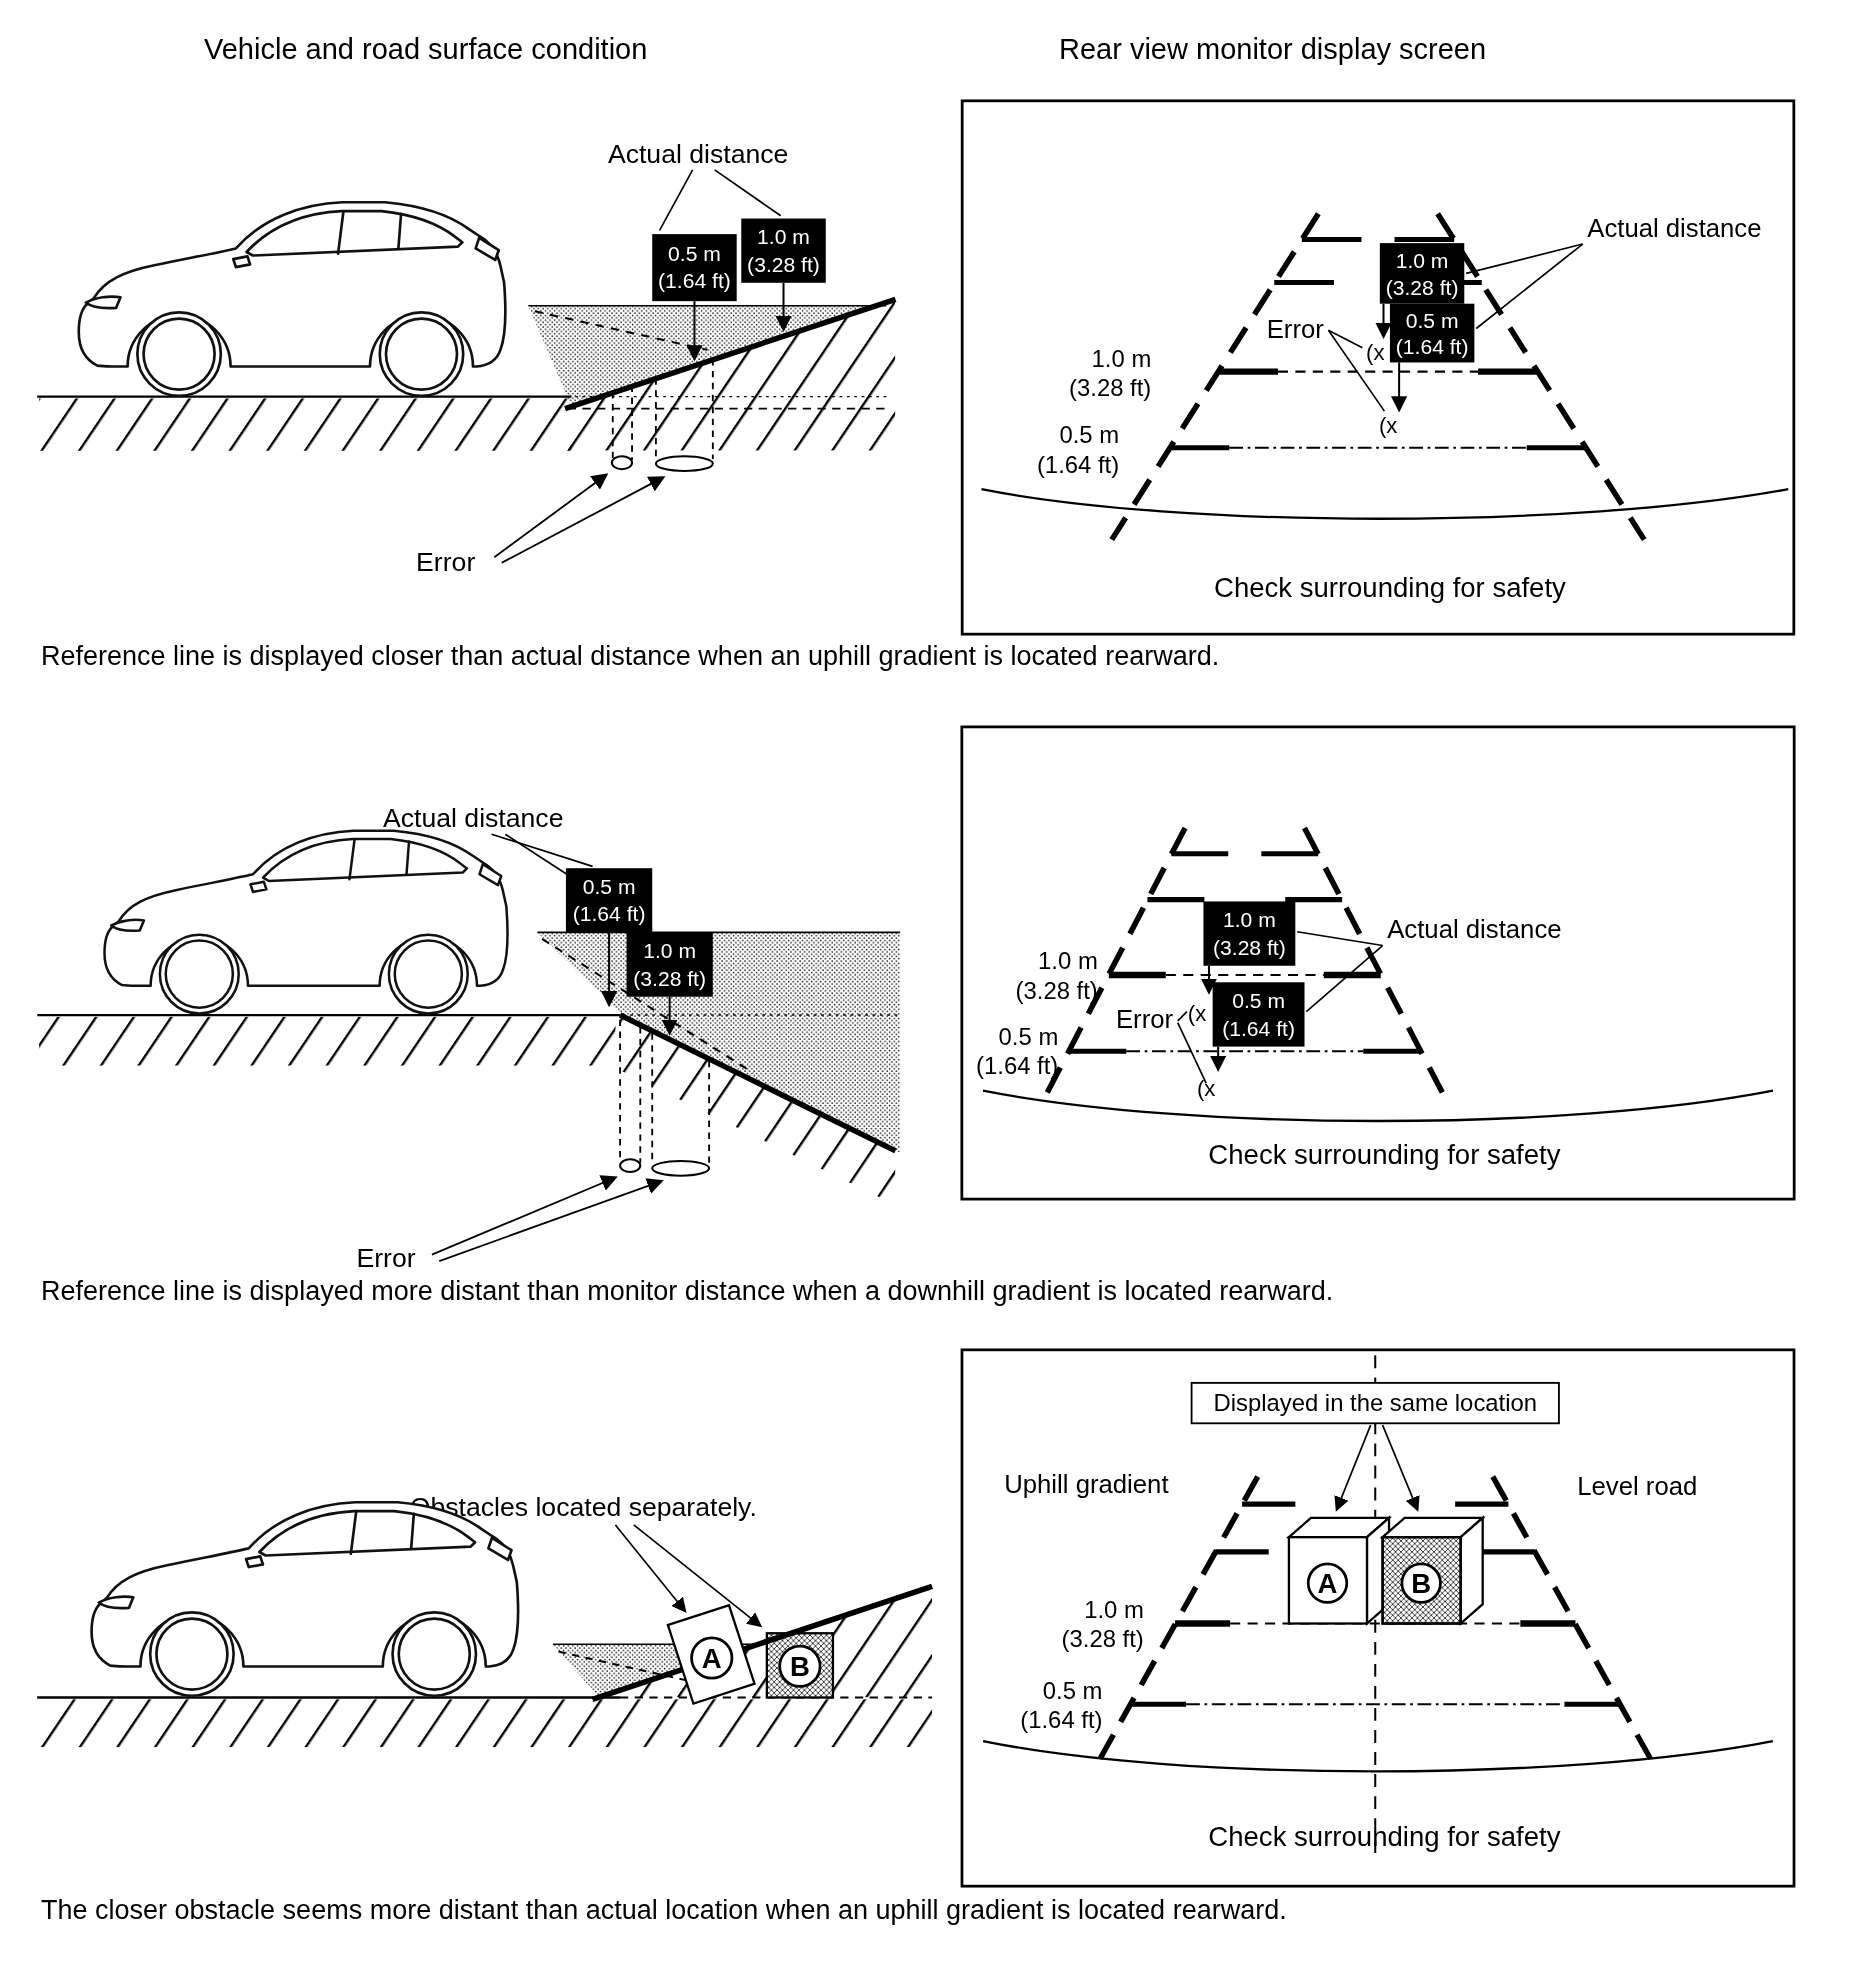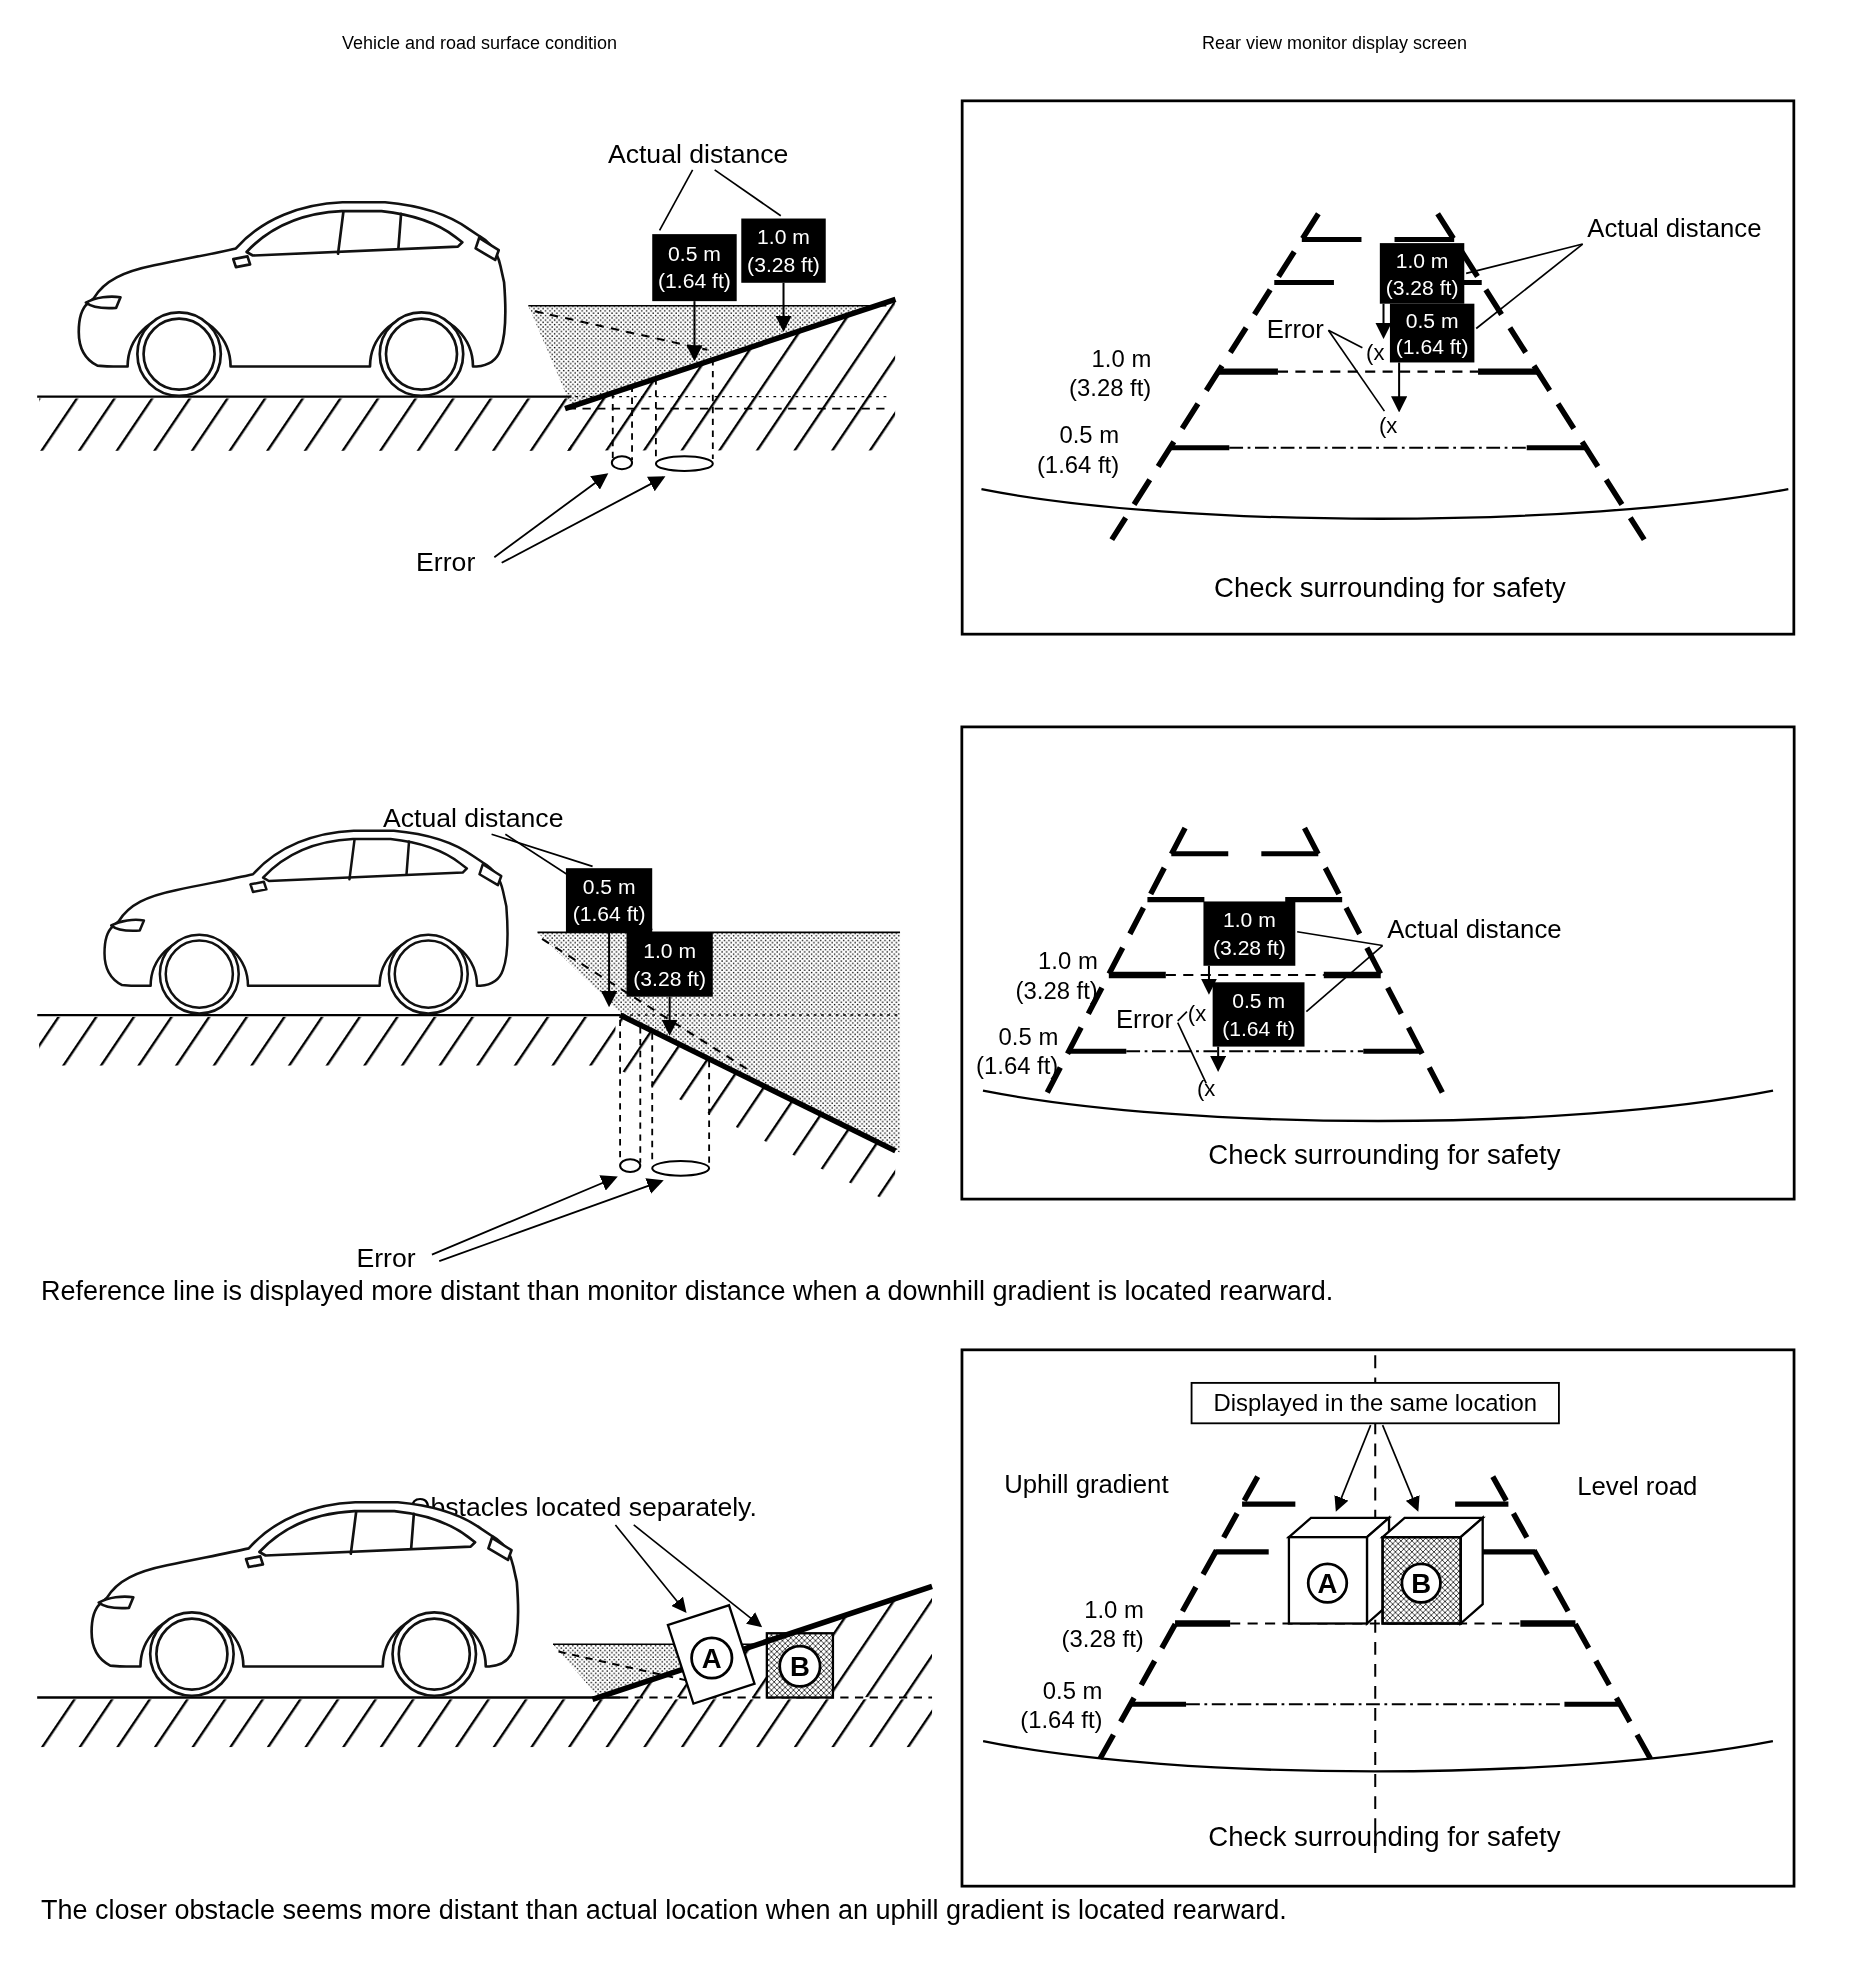"Vehicle and road surface condition" .hdr { font-size: 18px -> 29px; text-align: center -> left }
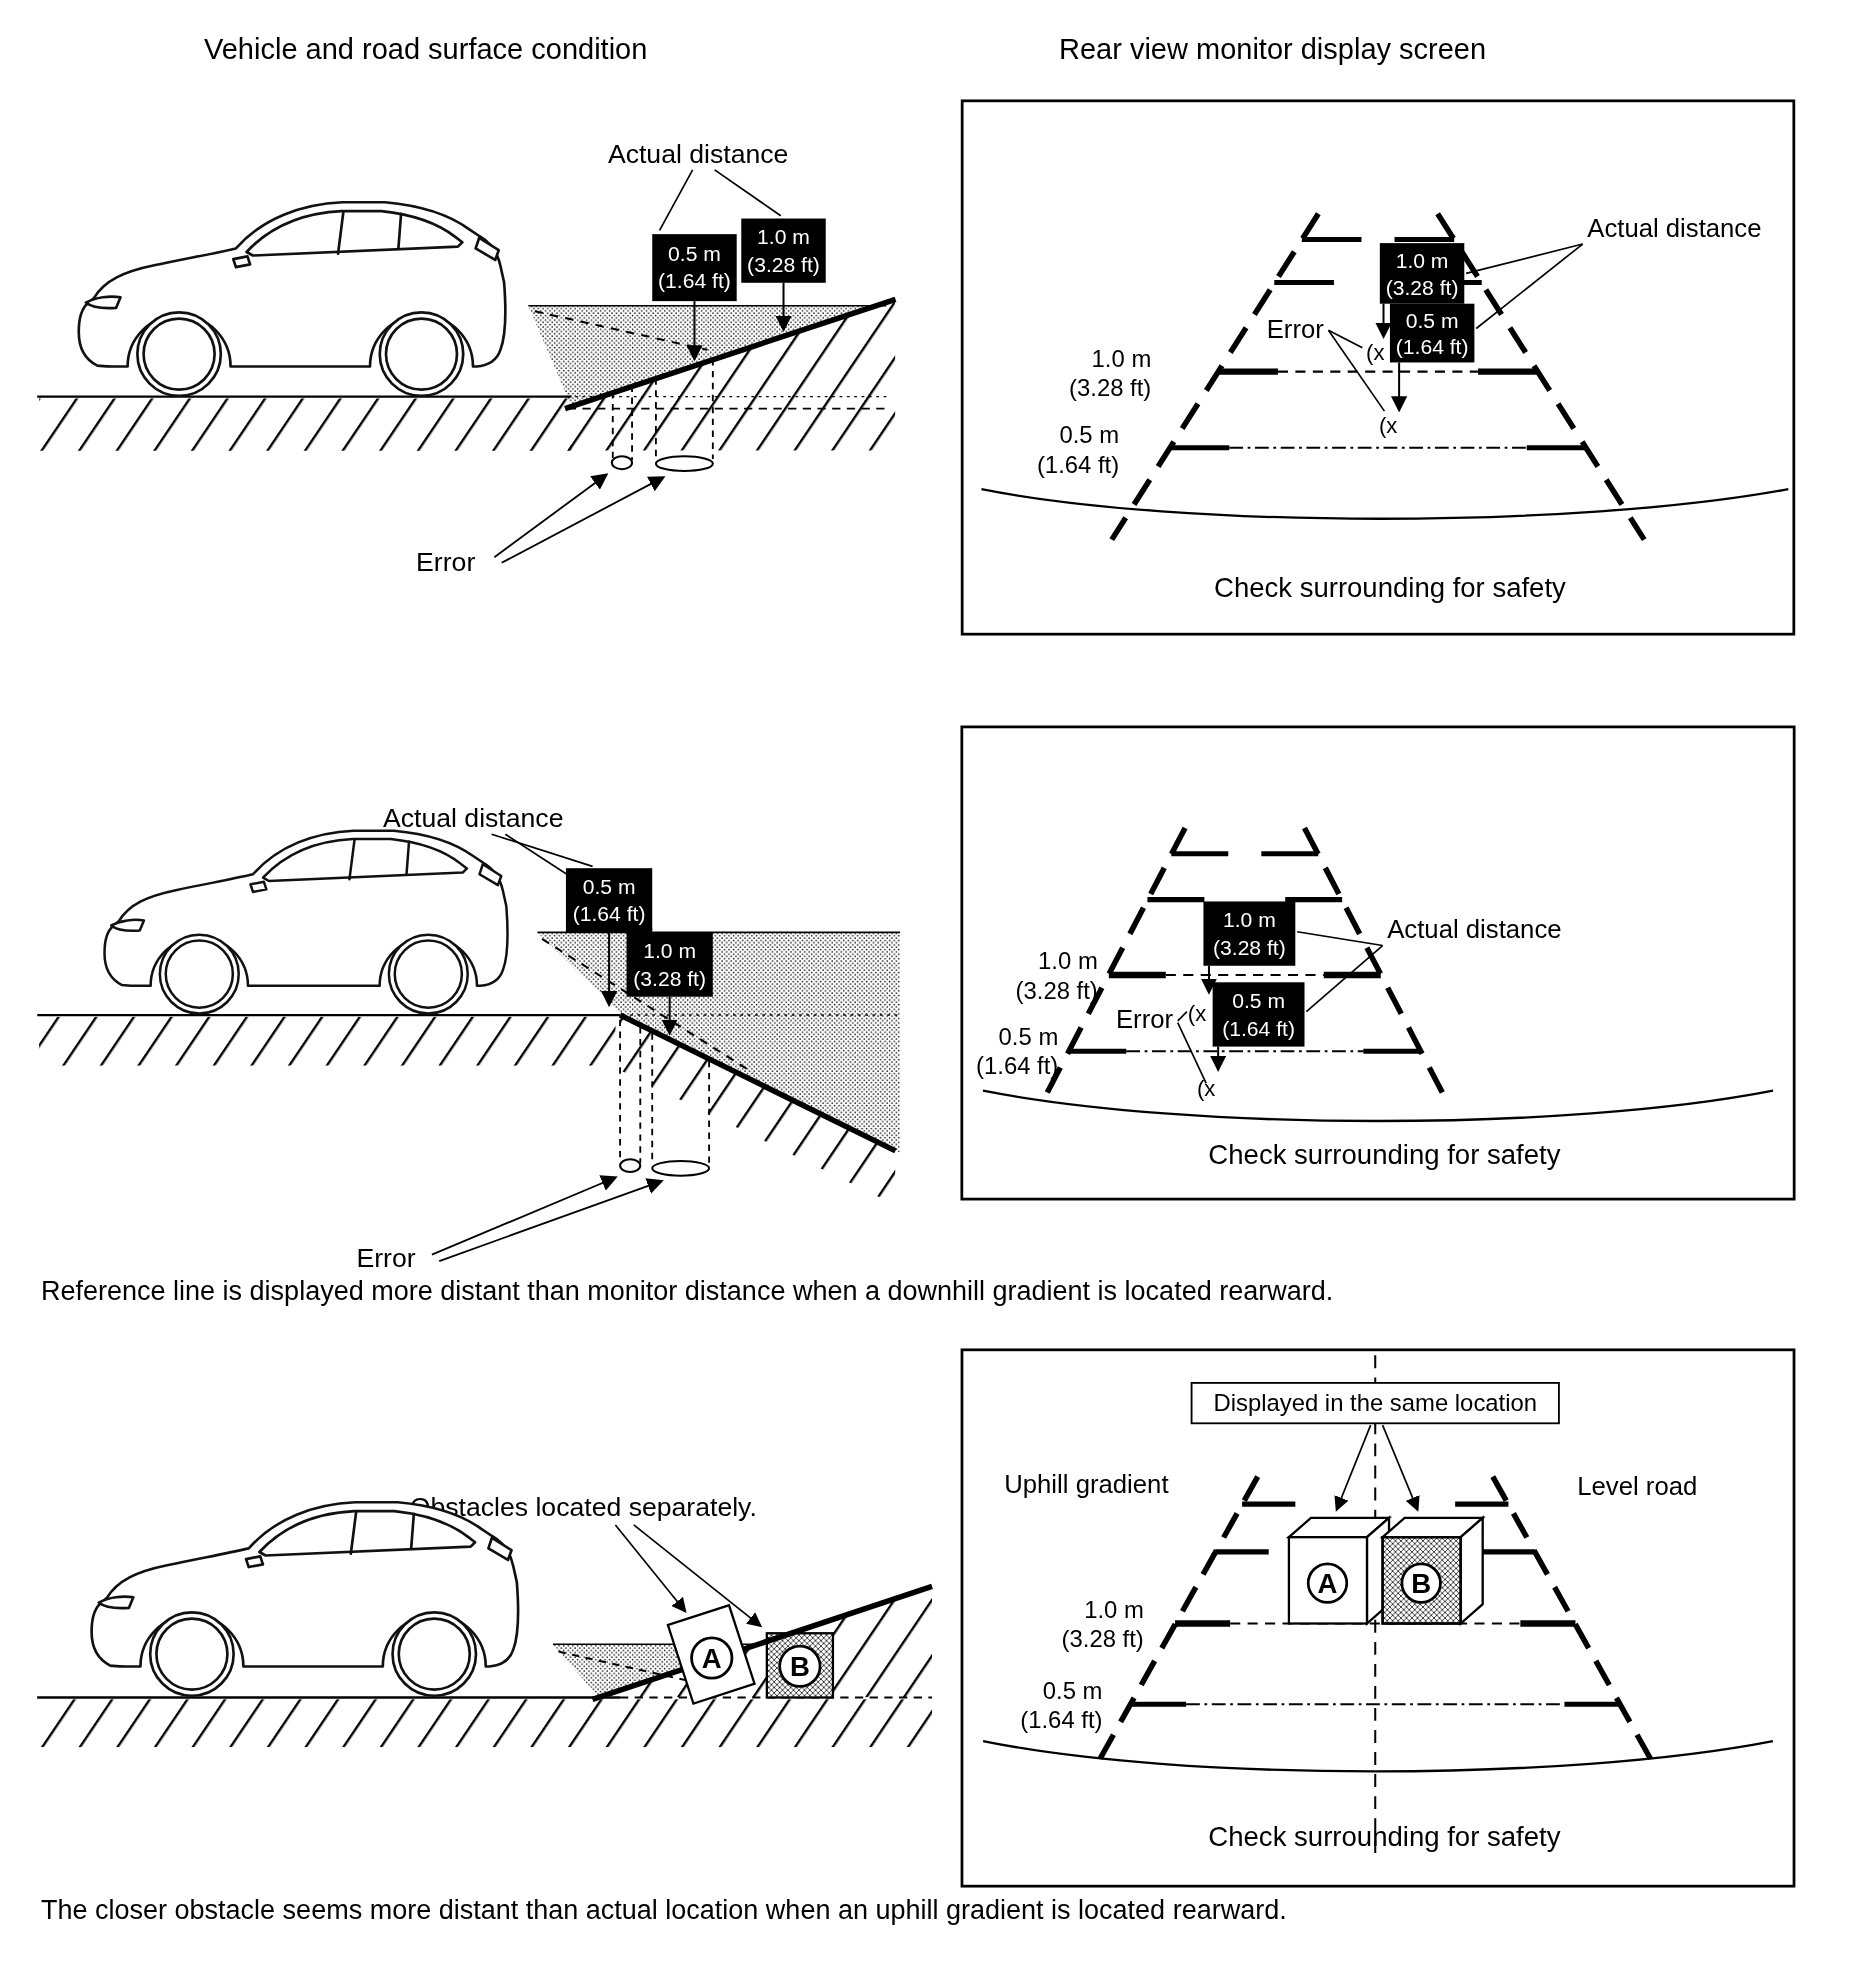"Reference line is displayed closer" div.caption { html: none -> <div>Reference line is displayed closer than actual distance when an uphill gradient is located rearward.</div> }
